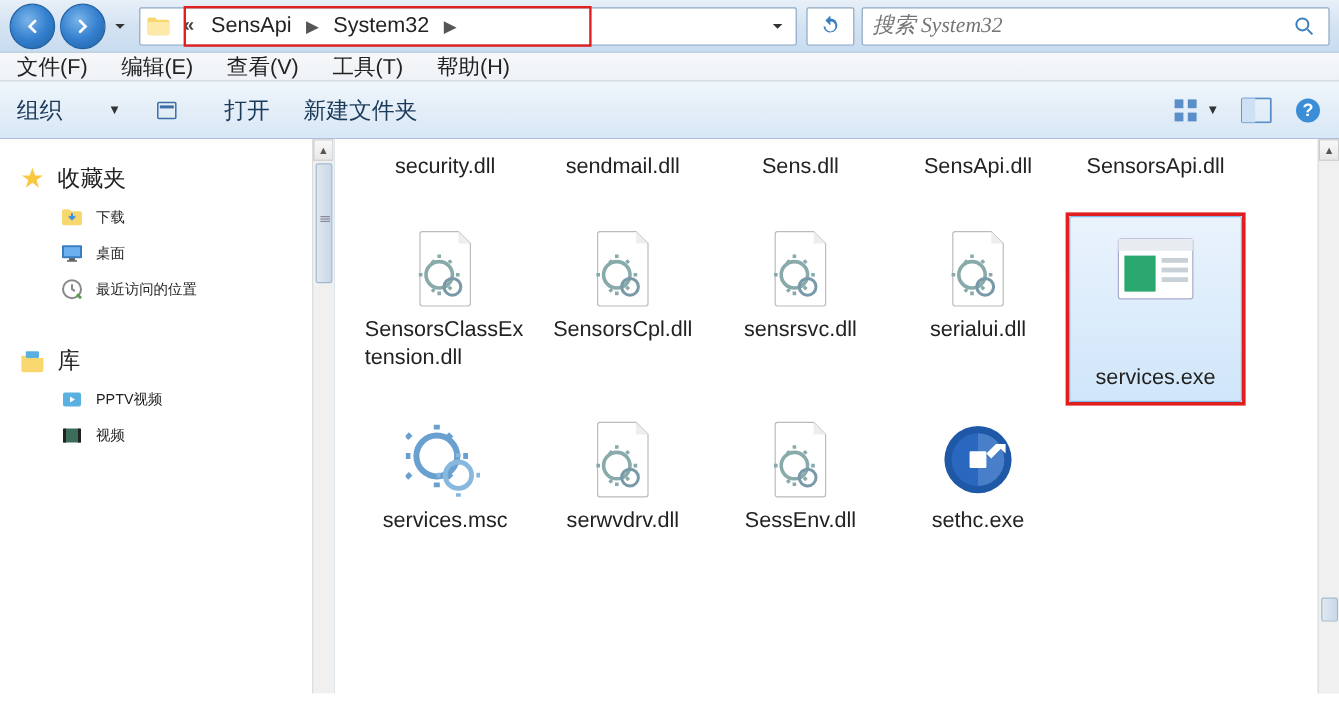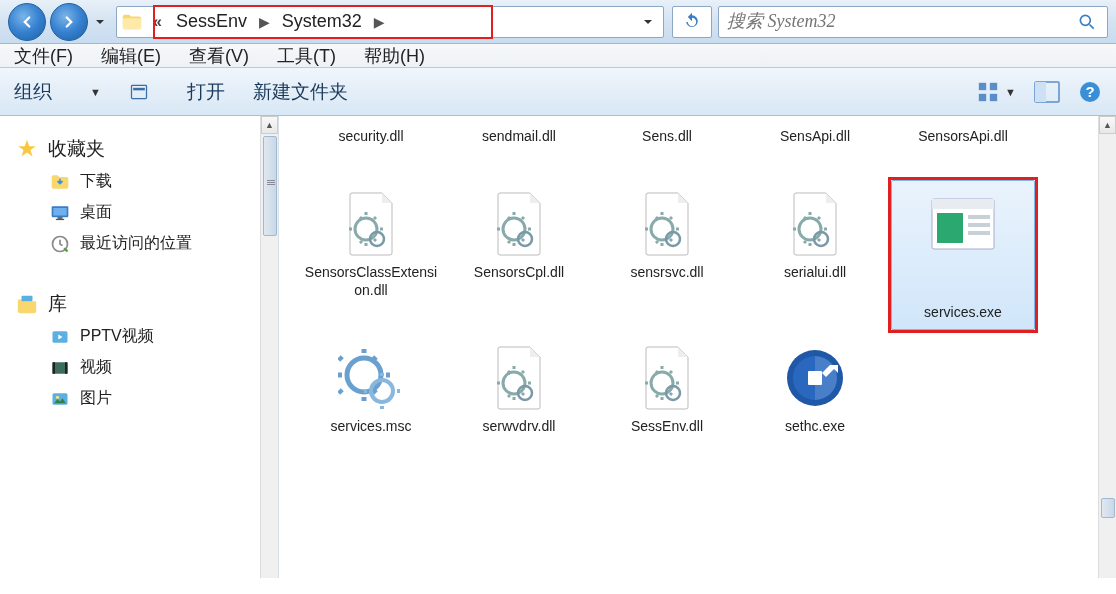"SessEnv" span.breadcrumb-seg { text: SessEnv -> SensApi }
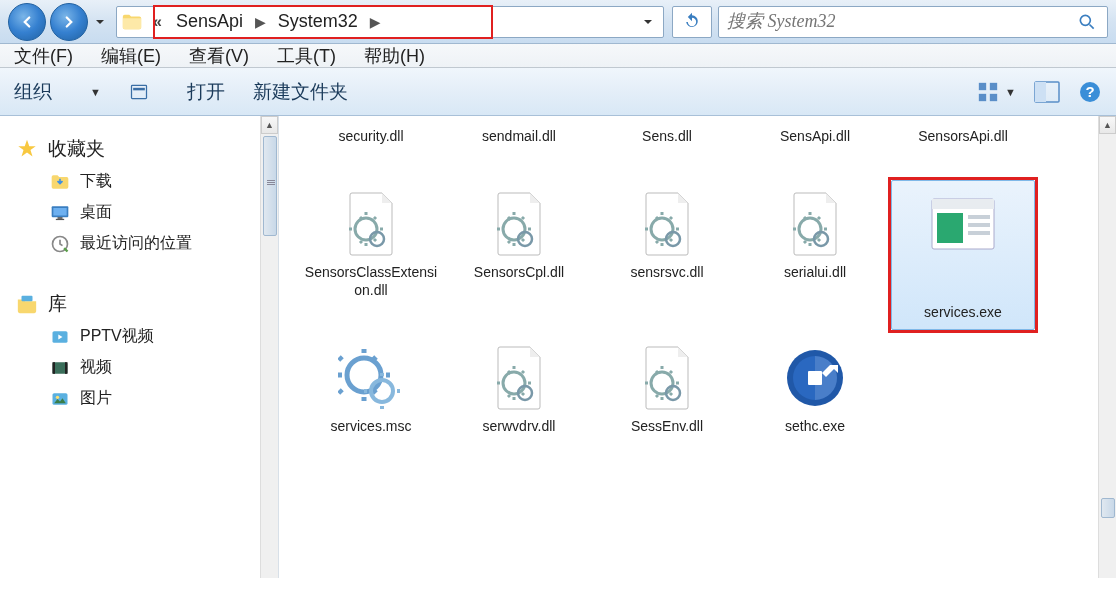"security.dll" .file-label { font-size: 14px -> 18px; text-align: center -> none }
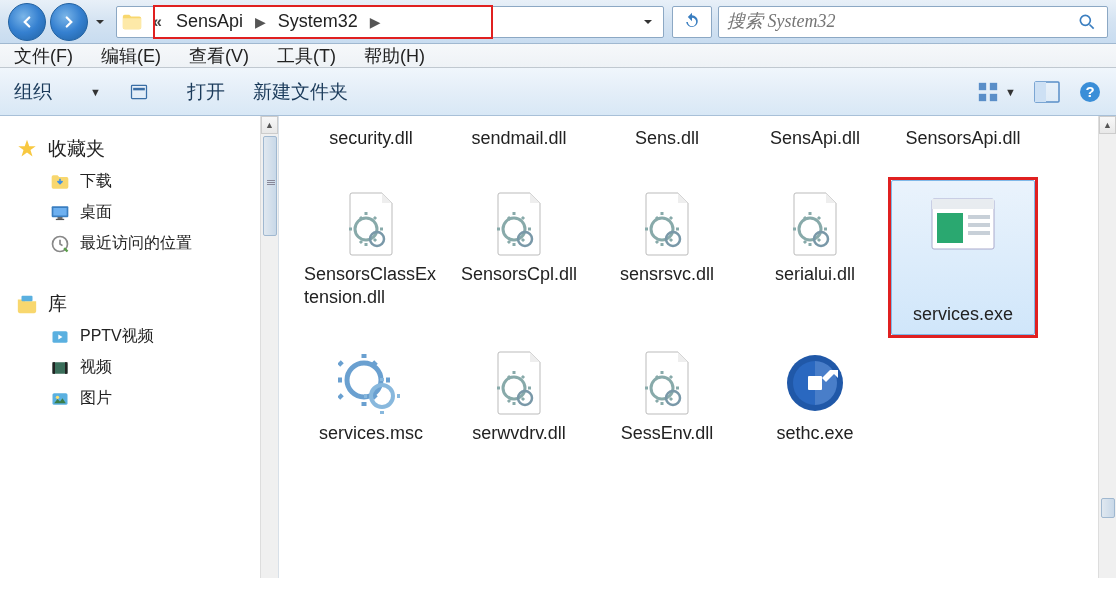"下载" .sb-item { font-size: 16px -> 12px }
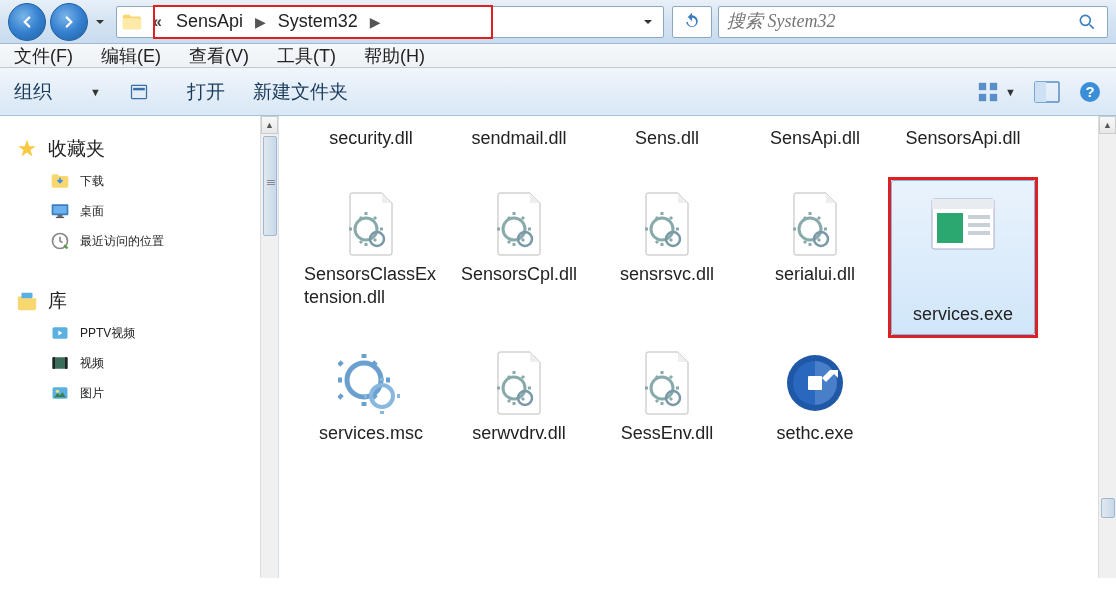"图片" div.sb-item { html: <div> <span> <svg> <rect></rect> <circle></circle> <path></path> </svg> </span> <span>图片</span> </div> -> none }
